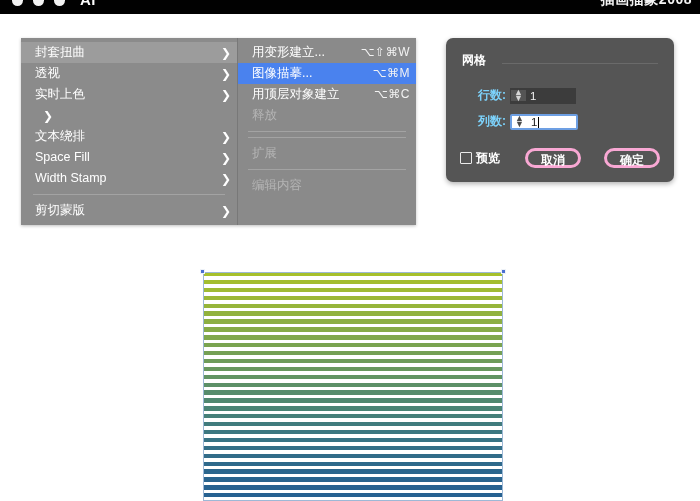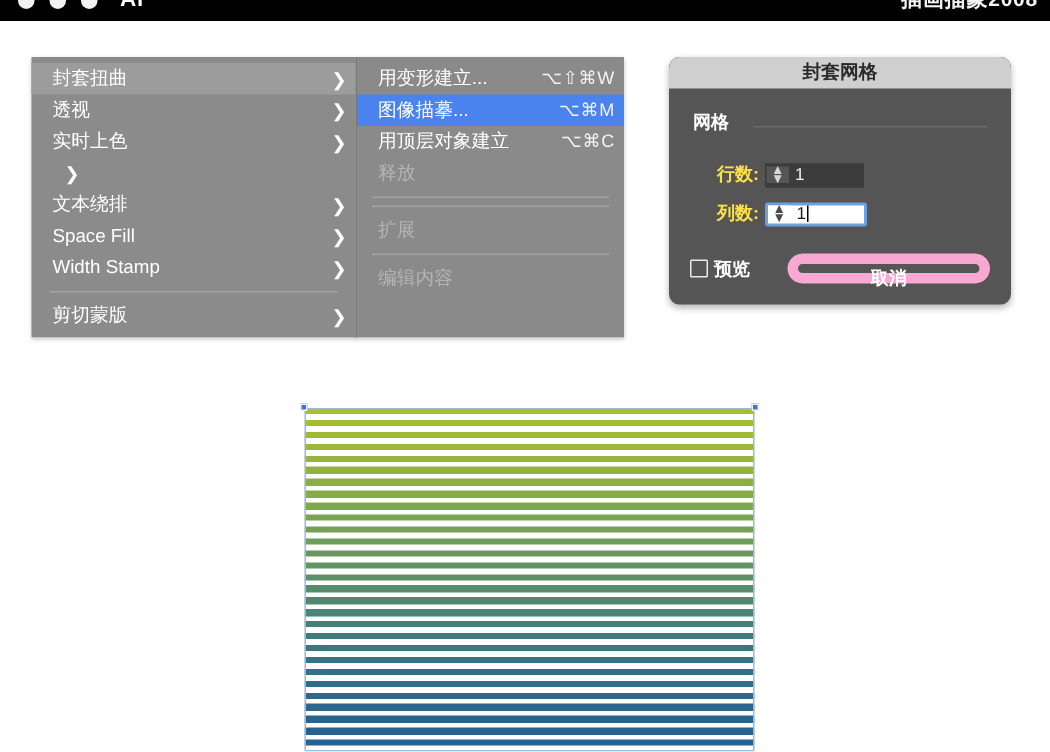"封套网格" div.dlg-title { html: <div>封套网格</div> -> none }
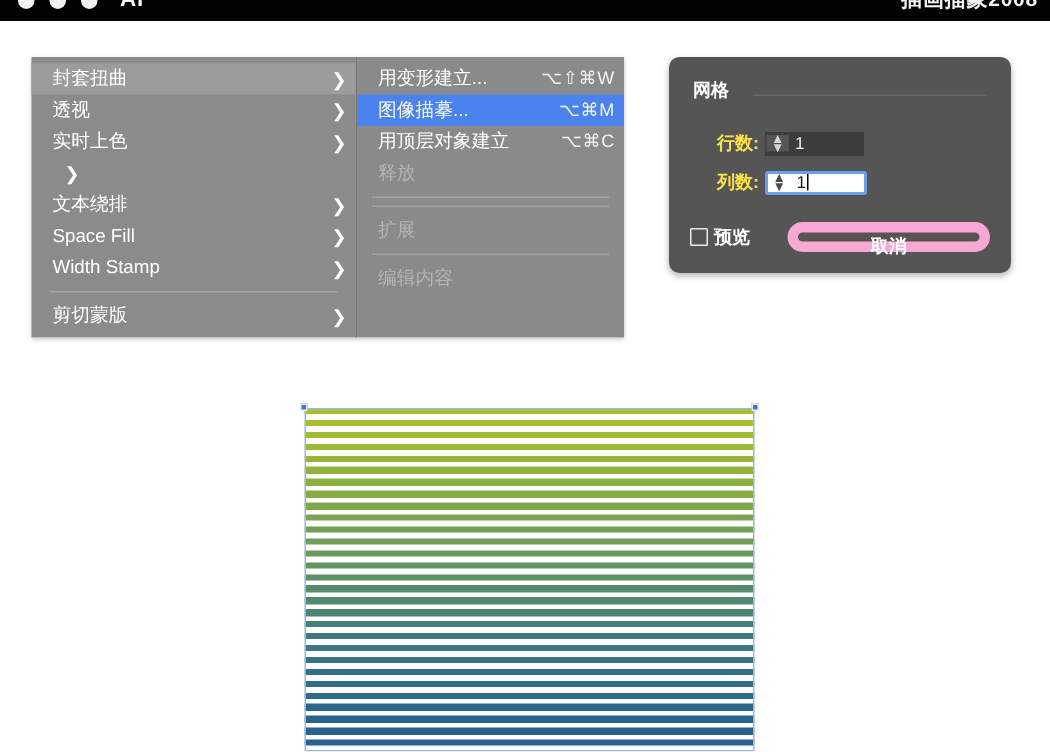"行数:" .field-label { color: #fde047 -> #7dd3fc }
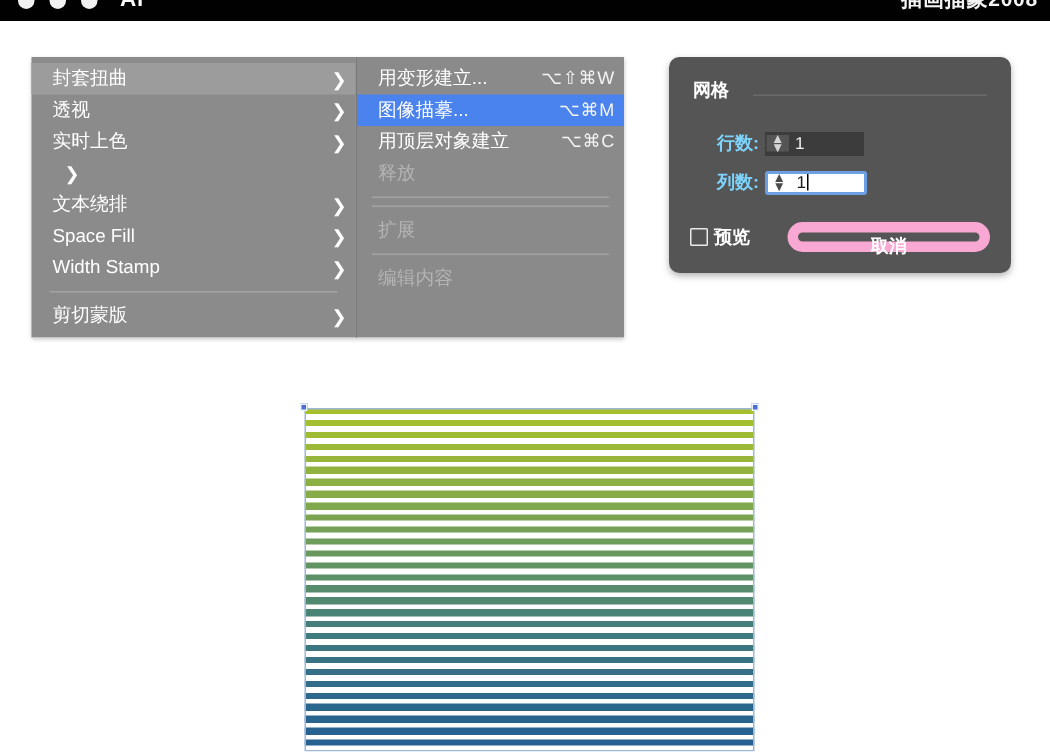"取消" .pill { border: 7px solid #f9a8d4 -> 3px solid #f9a8d4 }
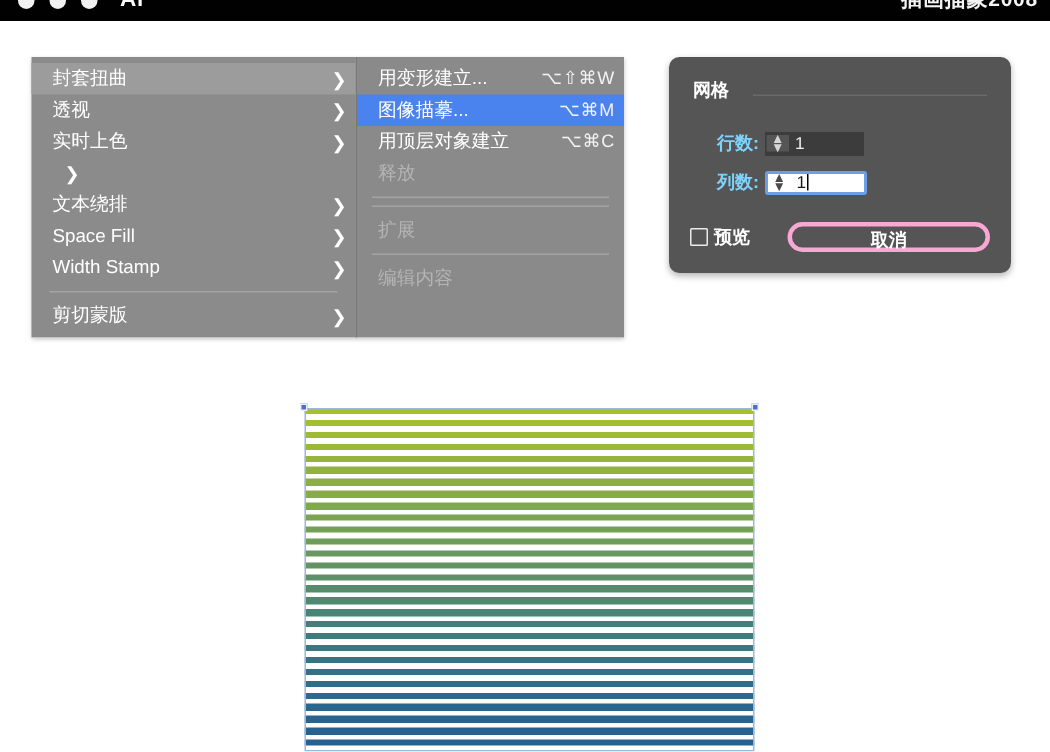"确定" div.pill { html: none -> <div>确定</div> }
